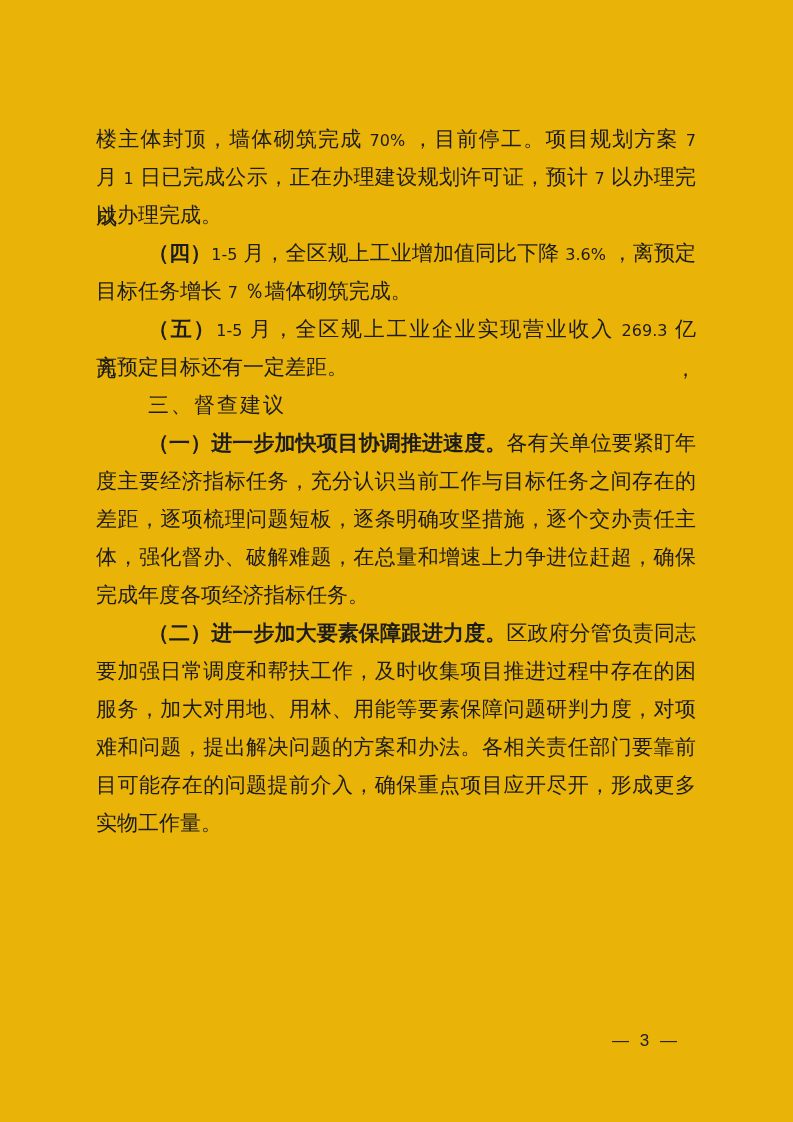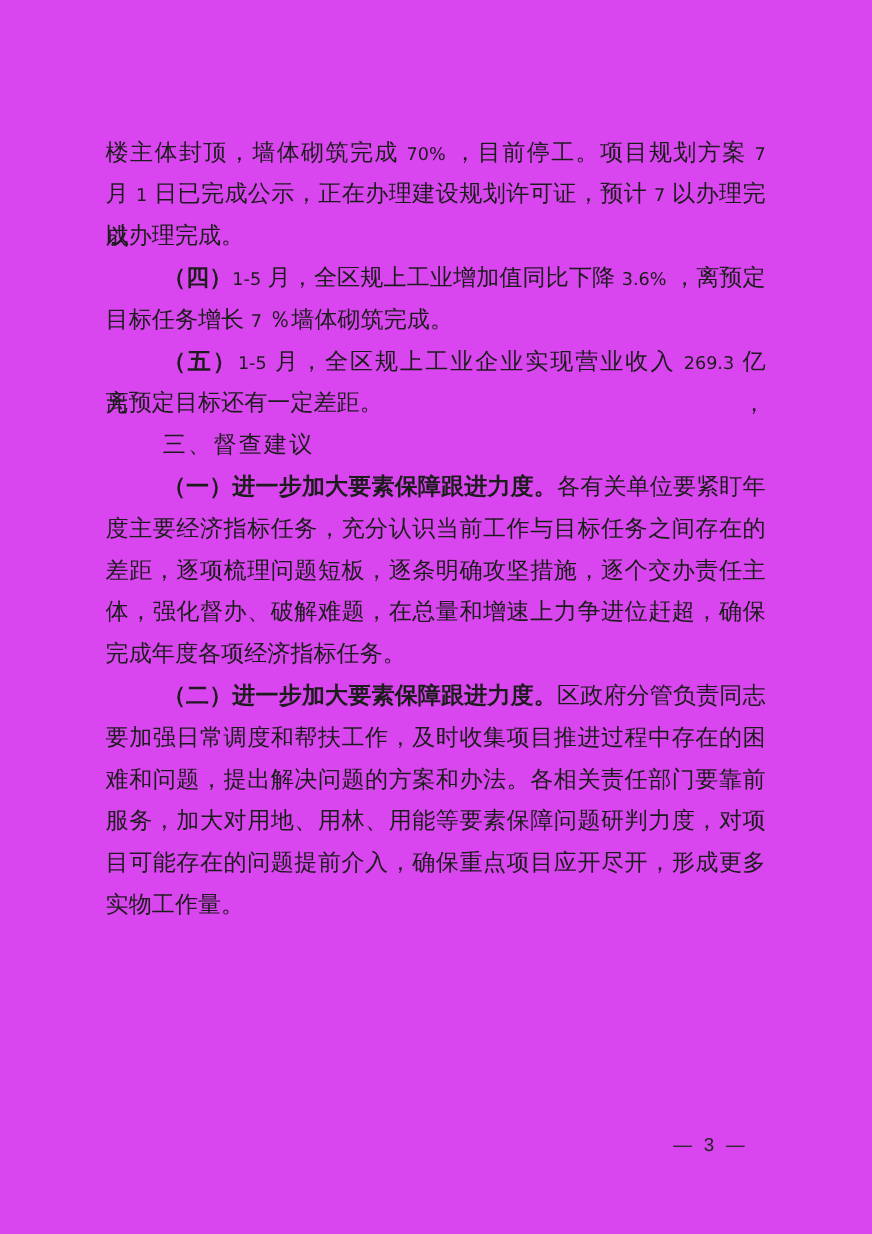"楼主体封顶，墙体砌筑完成 70% ，目前停工。项目规划方案 7" .page { background: #d946ef -> #eab308 }
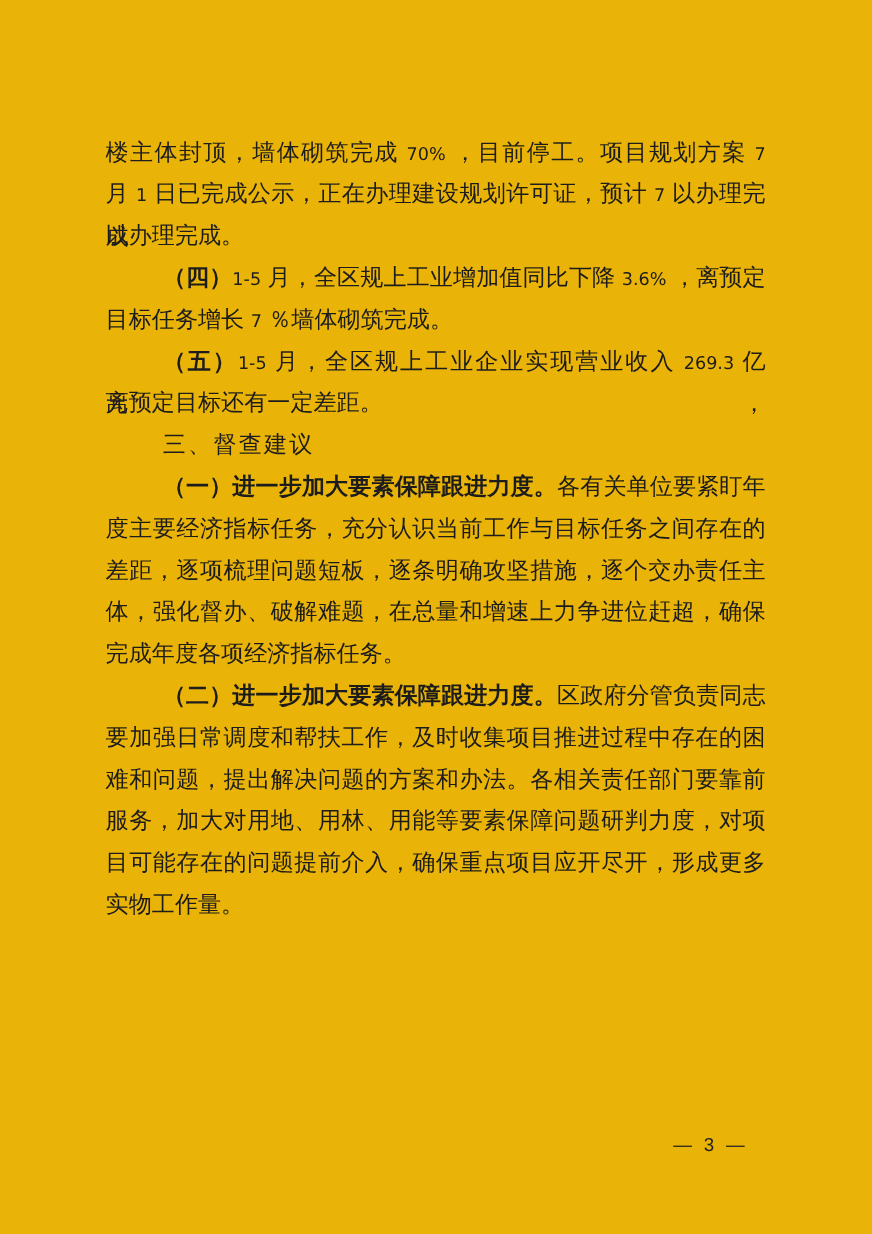"（一）进一步加大要素保障跟进力度。" span { text: 大要素保障跟进力 -> 快项目协调推进速 }
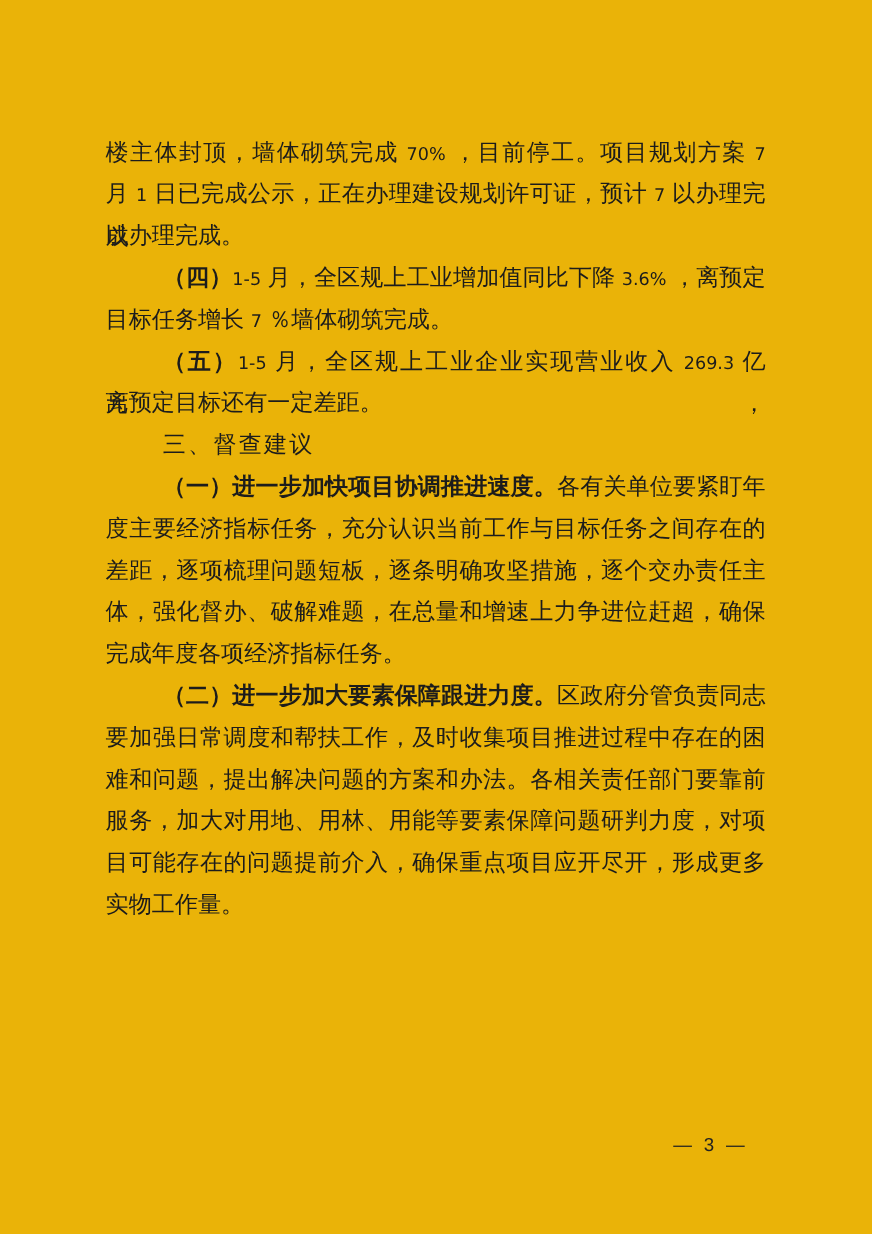"难和问题，提出解决问题的方案和办法。各相关责任部门要靠前" div.line { order: before "服务，加大对用地、用林、用能等要素保障问题研判力度，对项" -> after "服务，加大对用地、用林、用能等要素保障问题研判力度，对项" }
